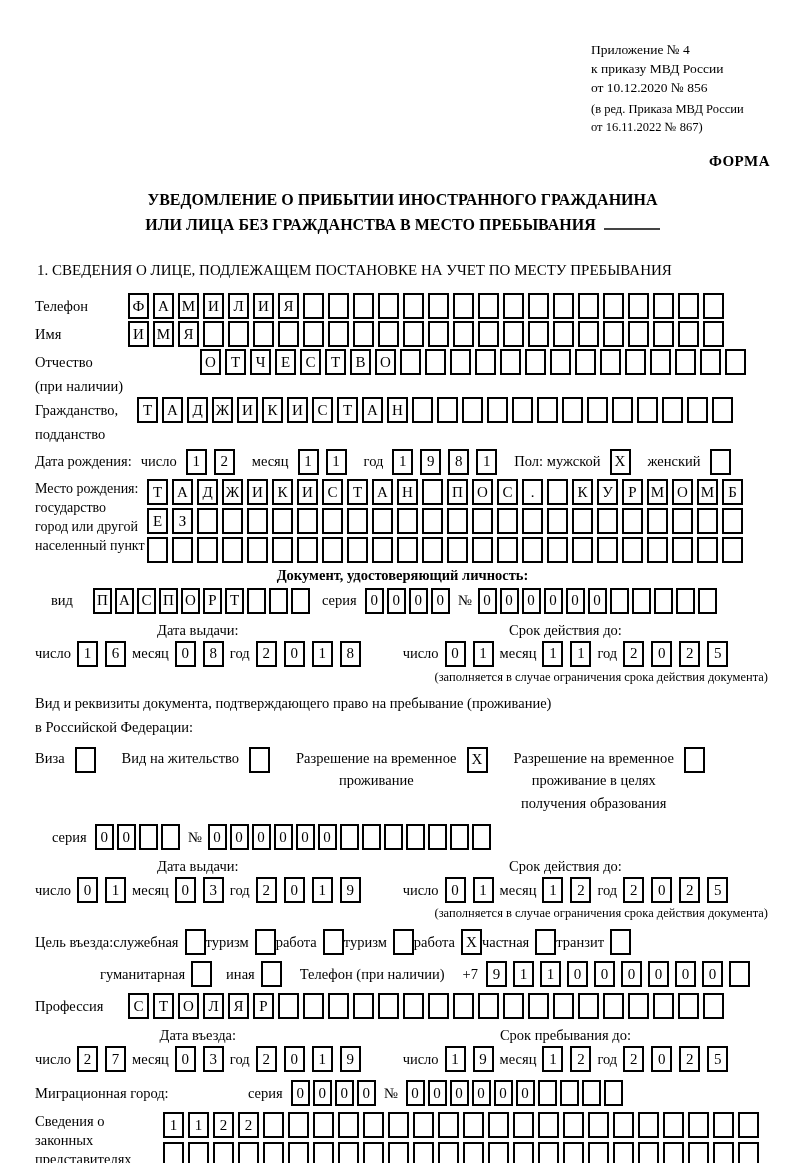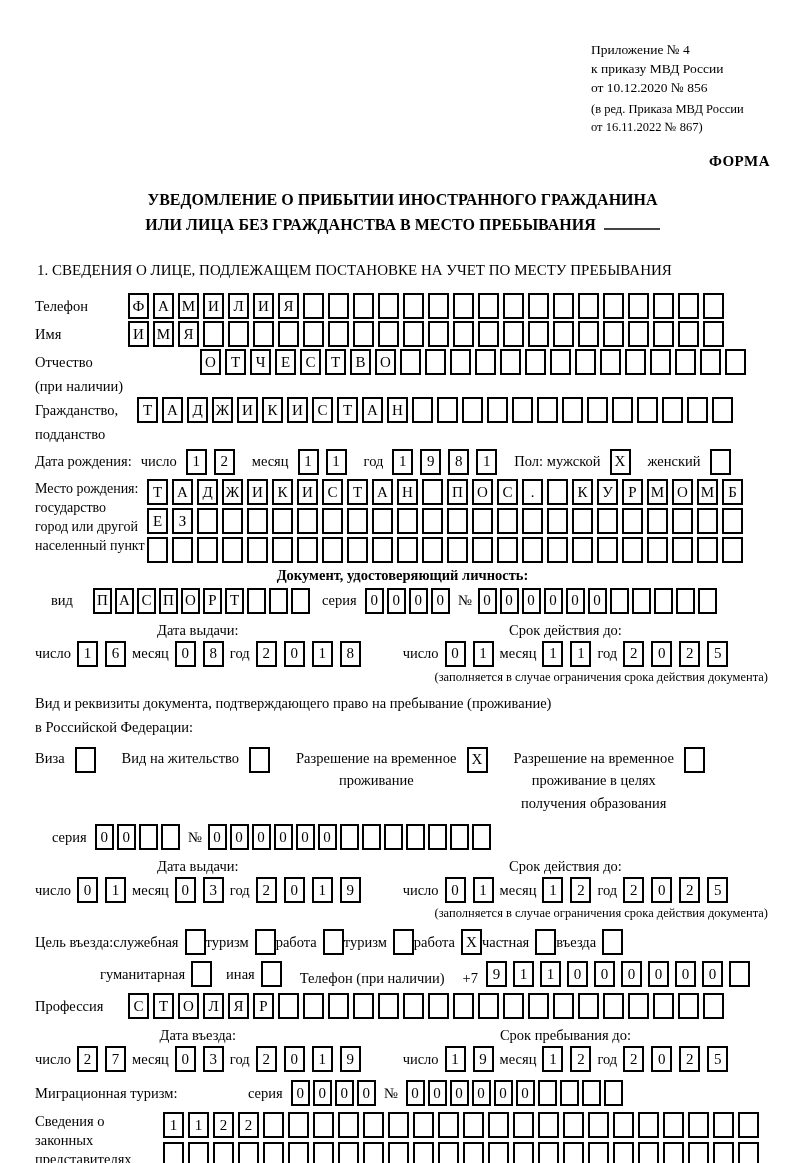"въезда" span { text: въезда -> транзит }
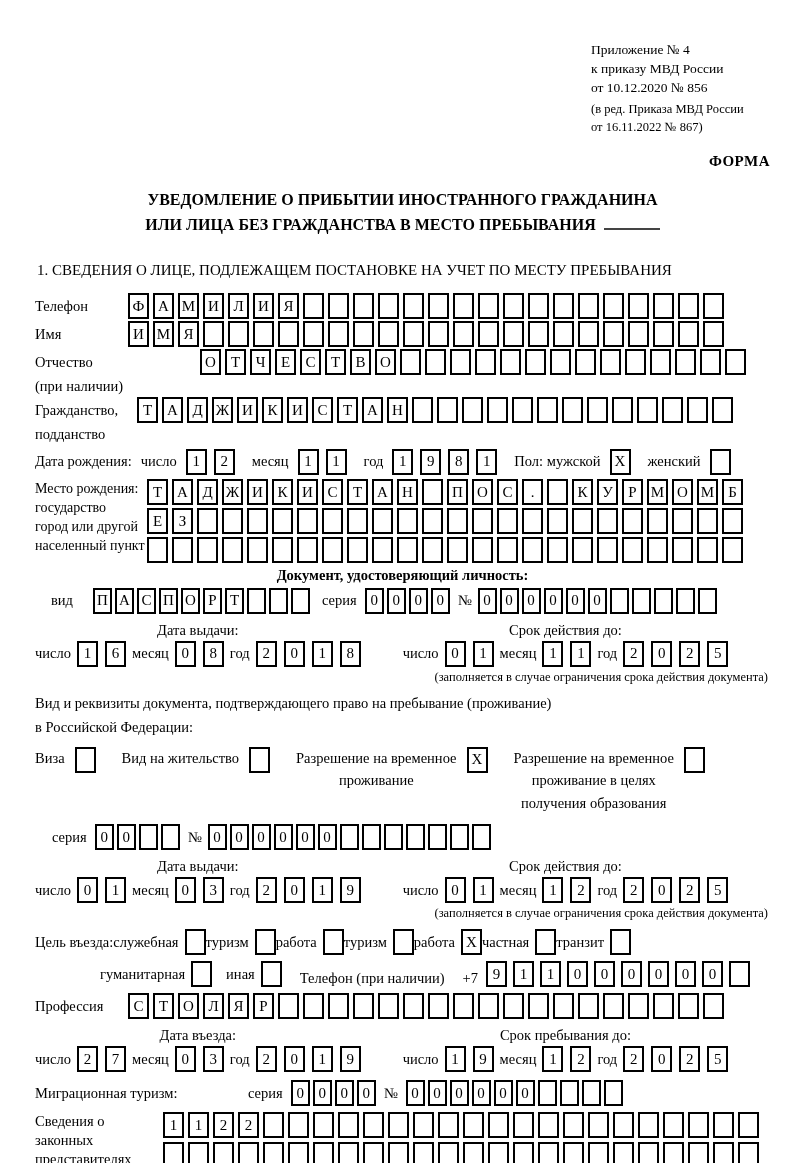"гуманитарная" .purpose2 { align-items: flex-end -> center }
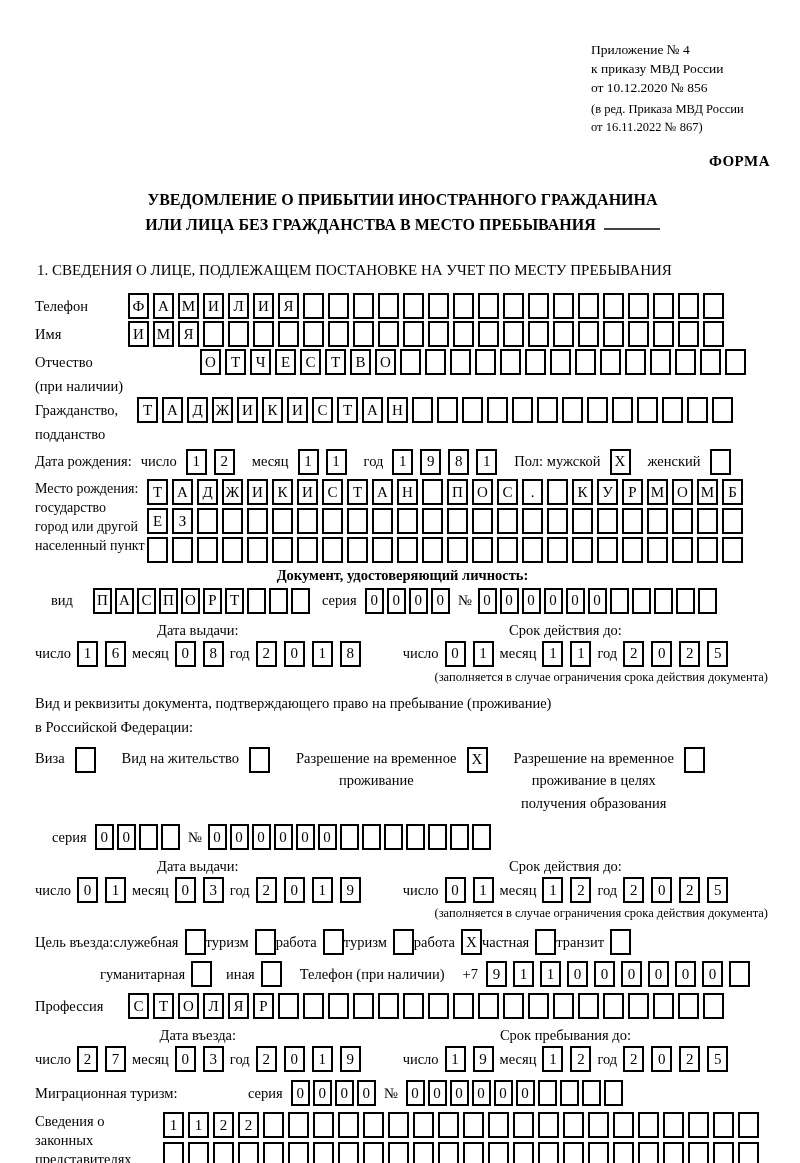"Миграционная туризм:" span.lbl { text: туризм -> город }
